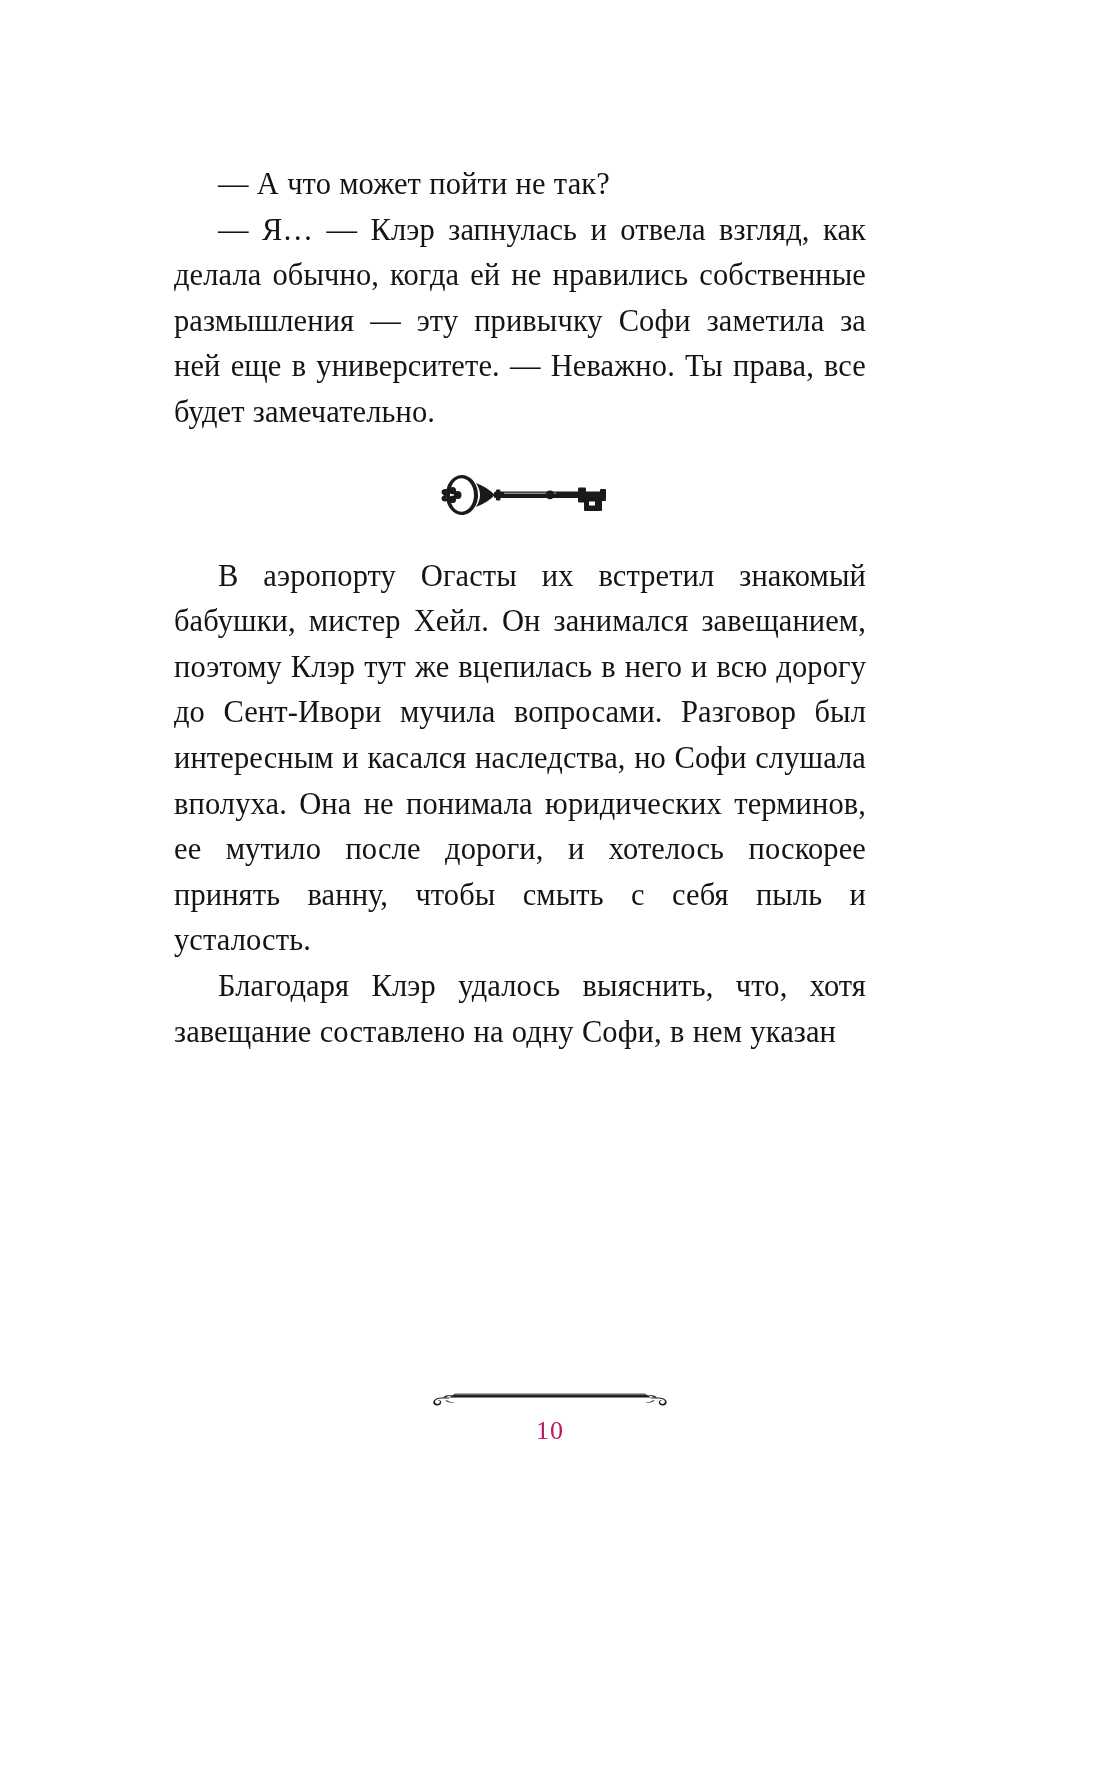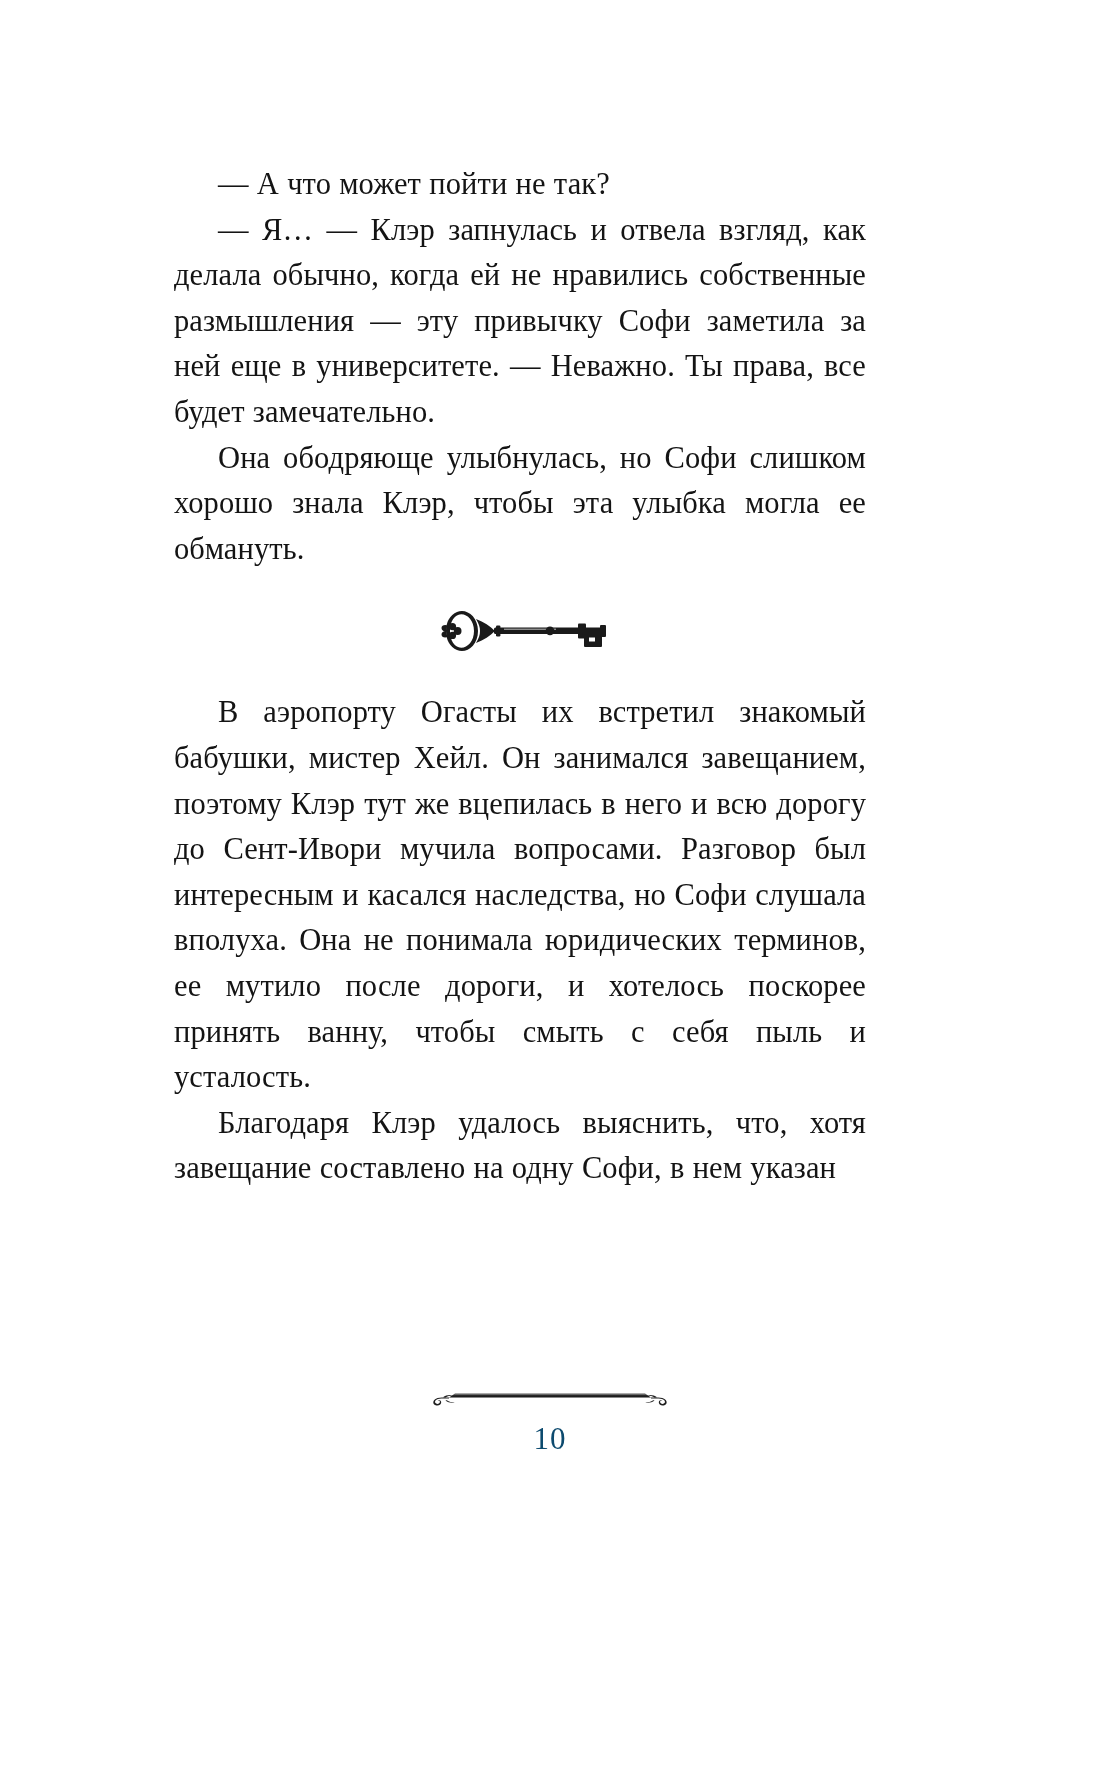"Она ободряюще улыбнулась, но Софи" p.para { html: <p>Она ободряюще улыбнулась, но Софи слишком хорошо знала Клэр, чтобы эта улыбка могла ее обмануть.</p> -> none }
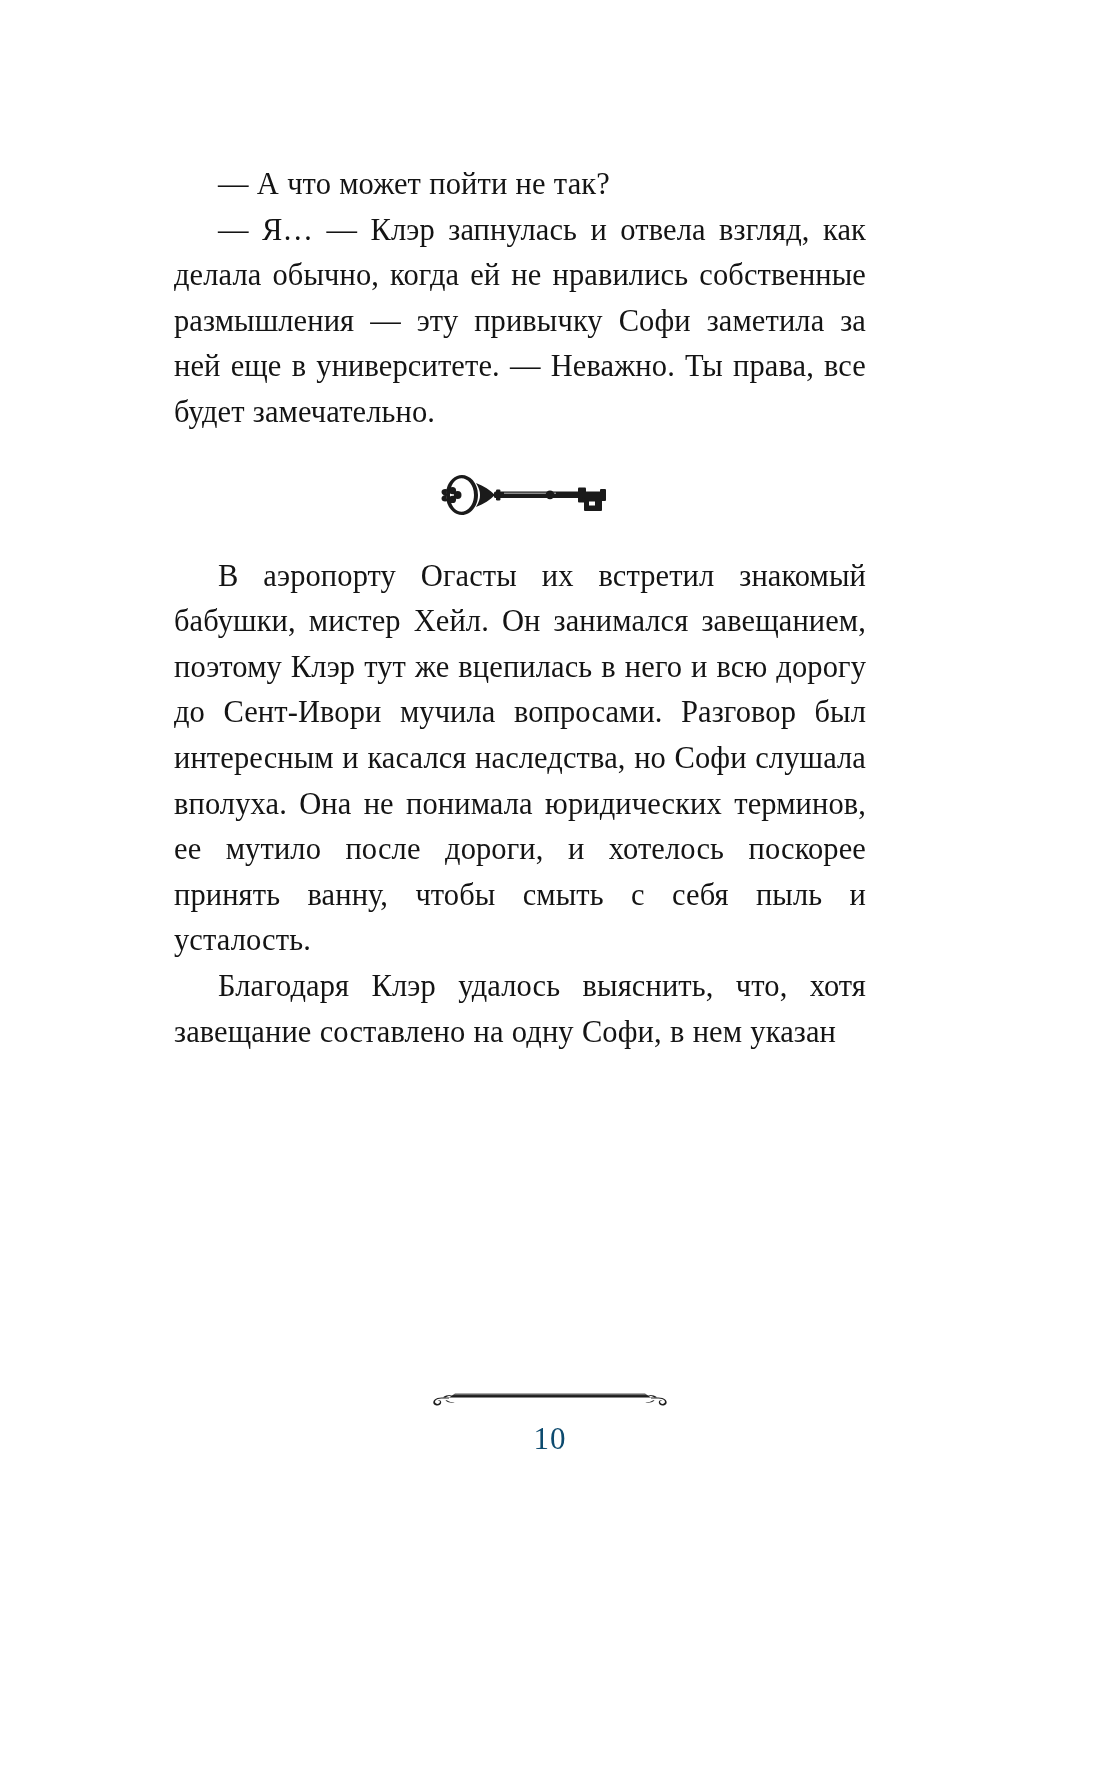"10" .page-number { color: #0c4a6e -> #be185d; font-size: 31px -> 26px; margin-top: 10px -> 2px }
